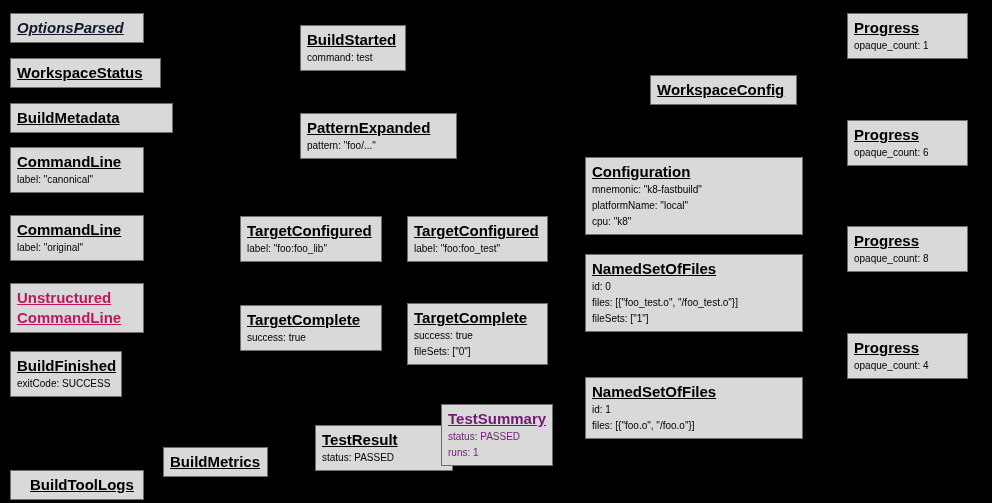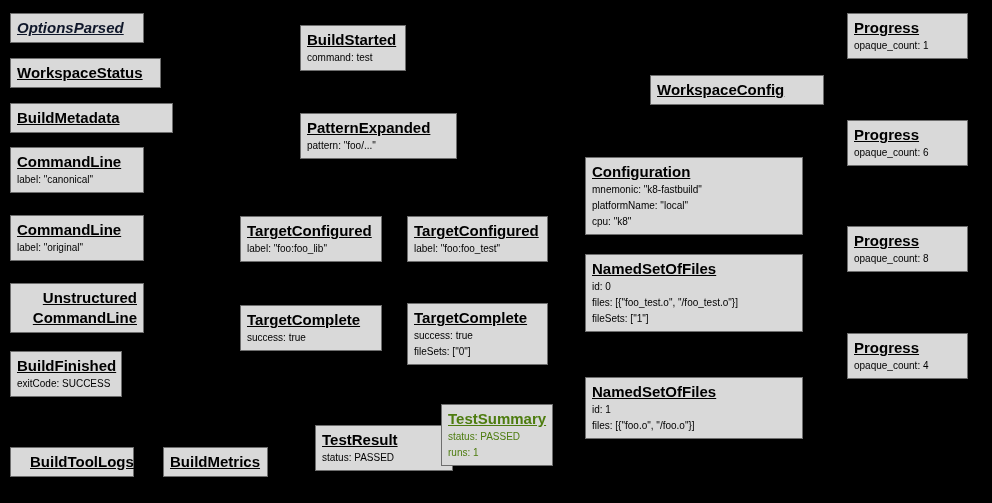"WorkspaceConfig" div.node { width: 174px -> 147px }
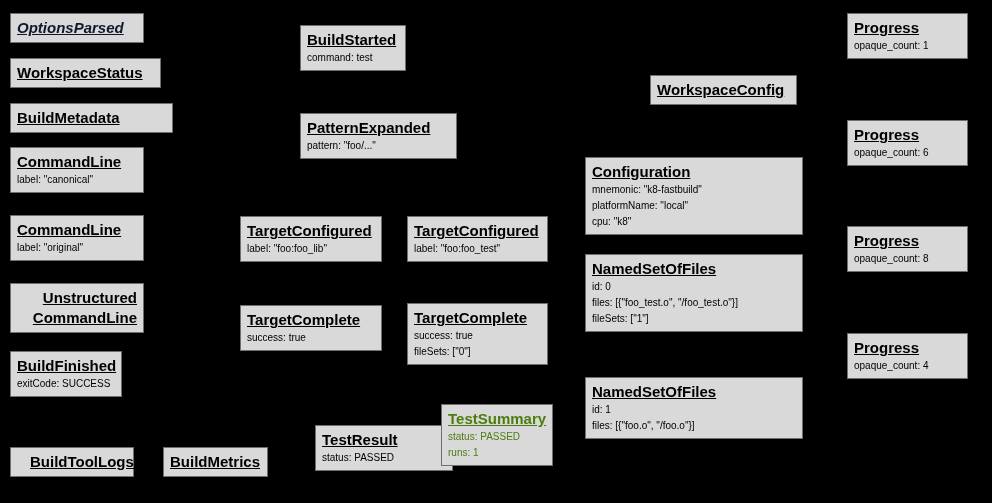"Unstructured" div.node { color: #000000 -> #be185d; text-align: right -> none }
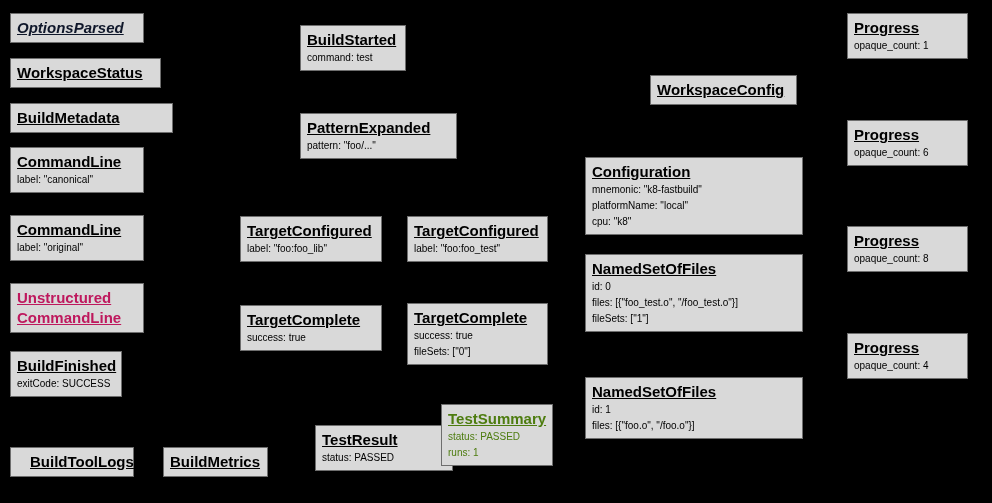"TestSummary" div.node { color: #4d7c0f -> #701a75 }
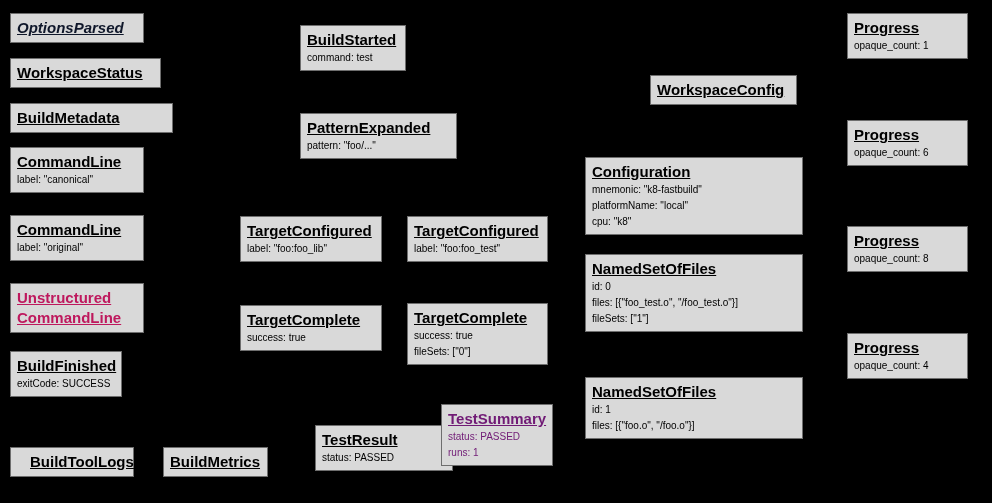"BuildToolLogs" div.node { top: 447px -> 470px; width: 124px -> 134px }
